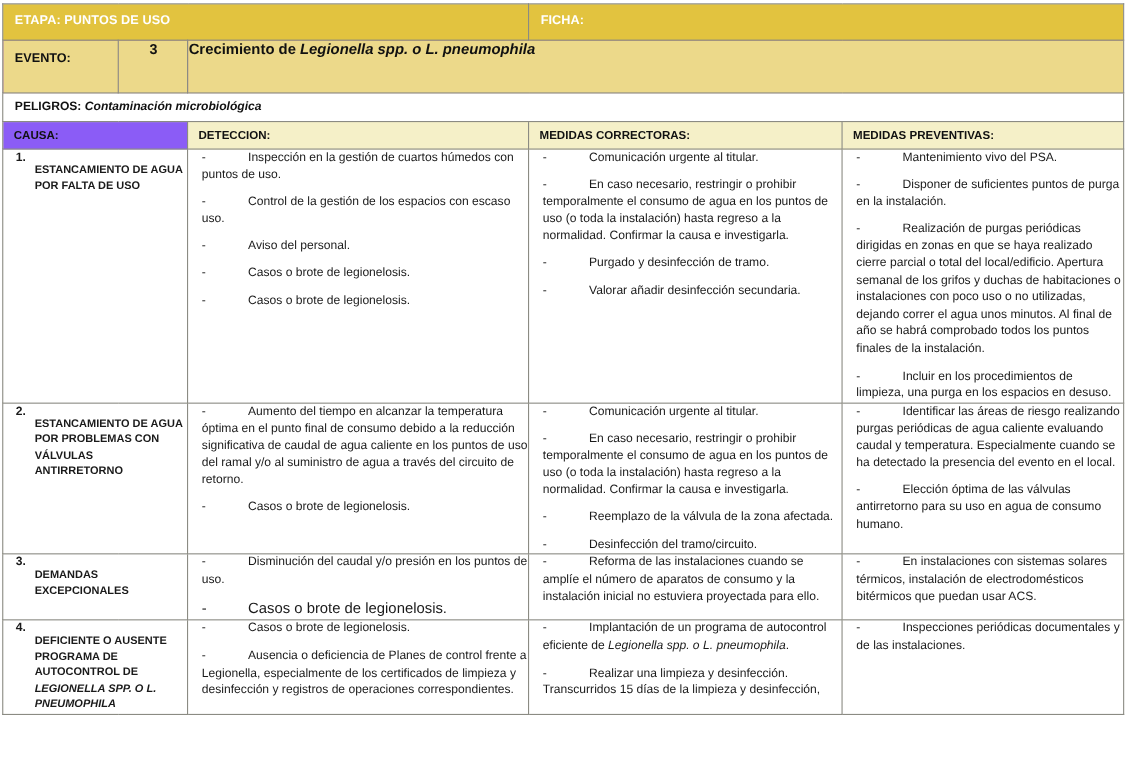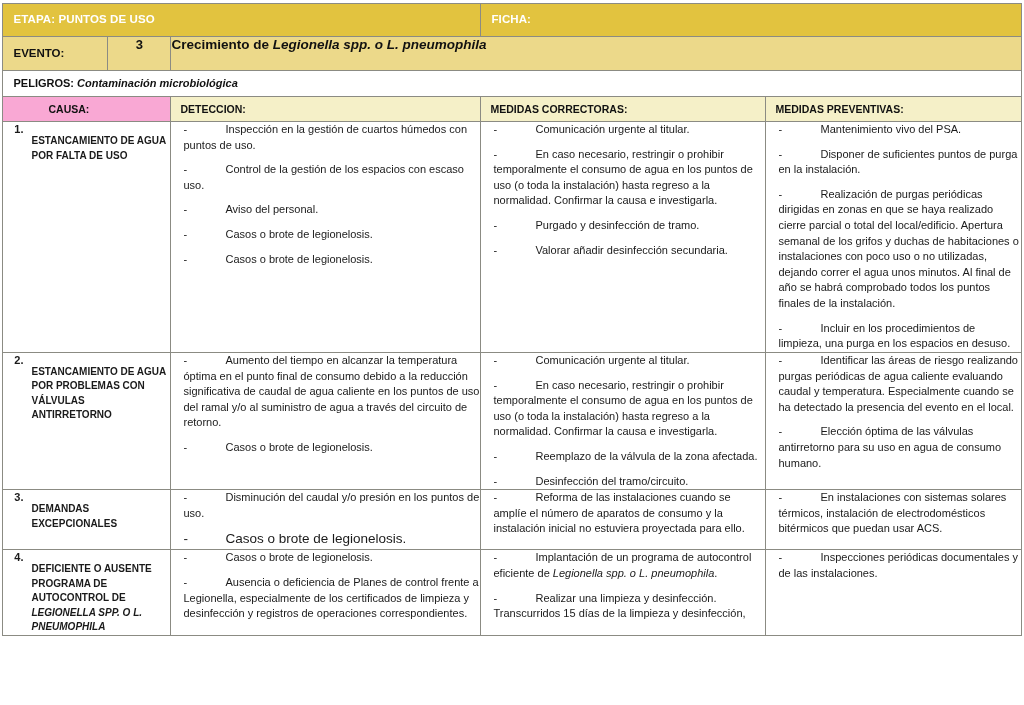"EVENTO:" .band-evento { height: 34px -> 48px }
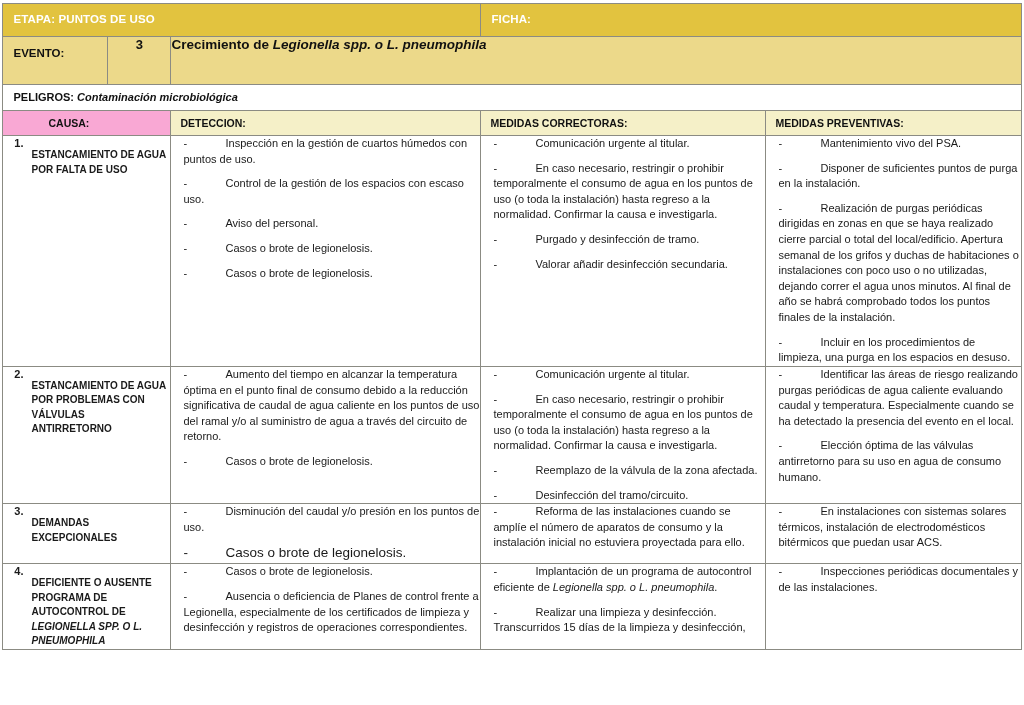"CAUSA:" td { background: #f9a8d4 -> #8b5cf6; padding-left: 36px -> none }
